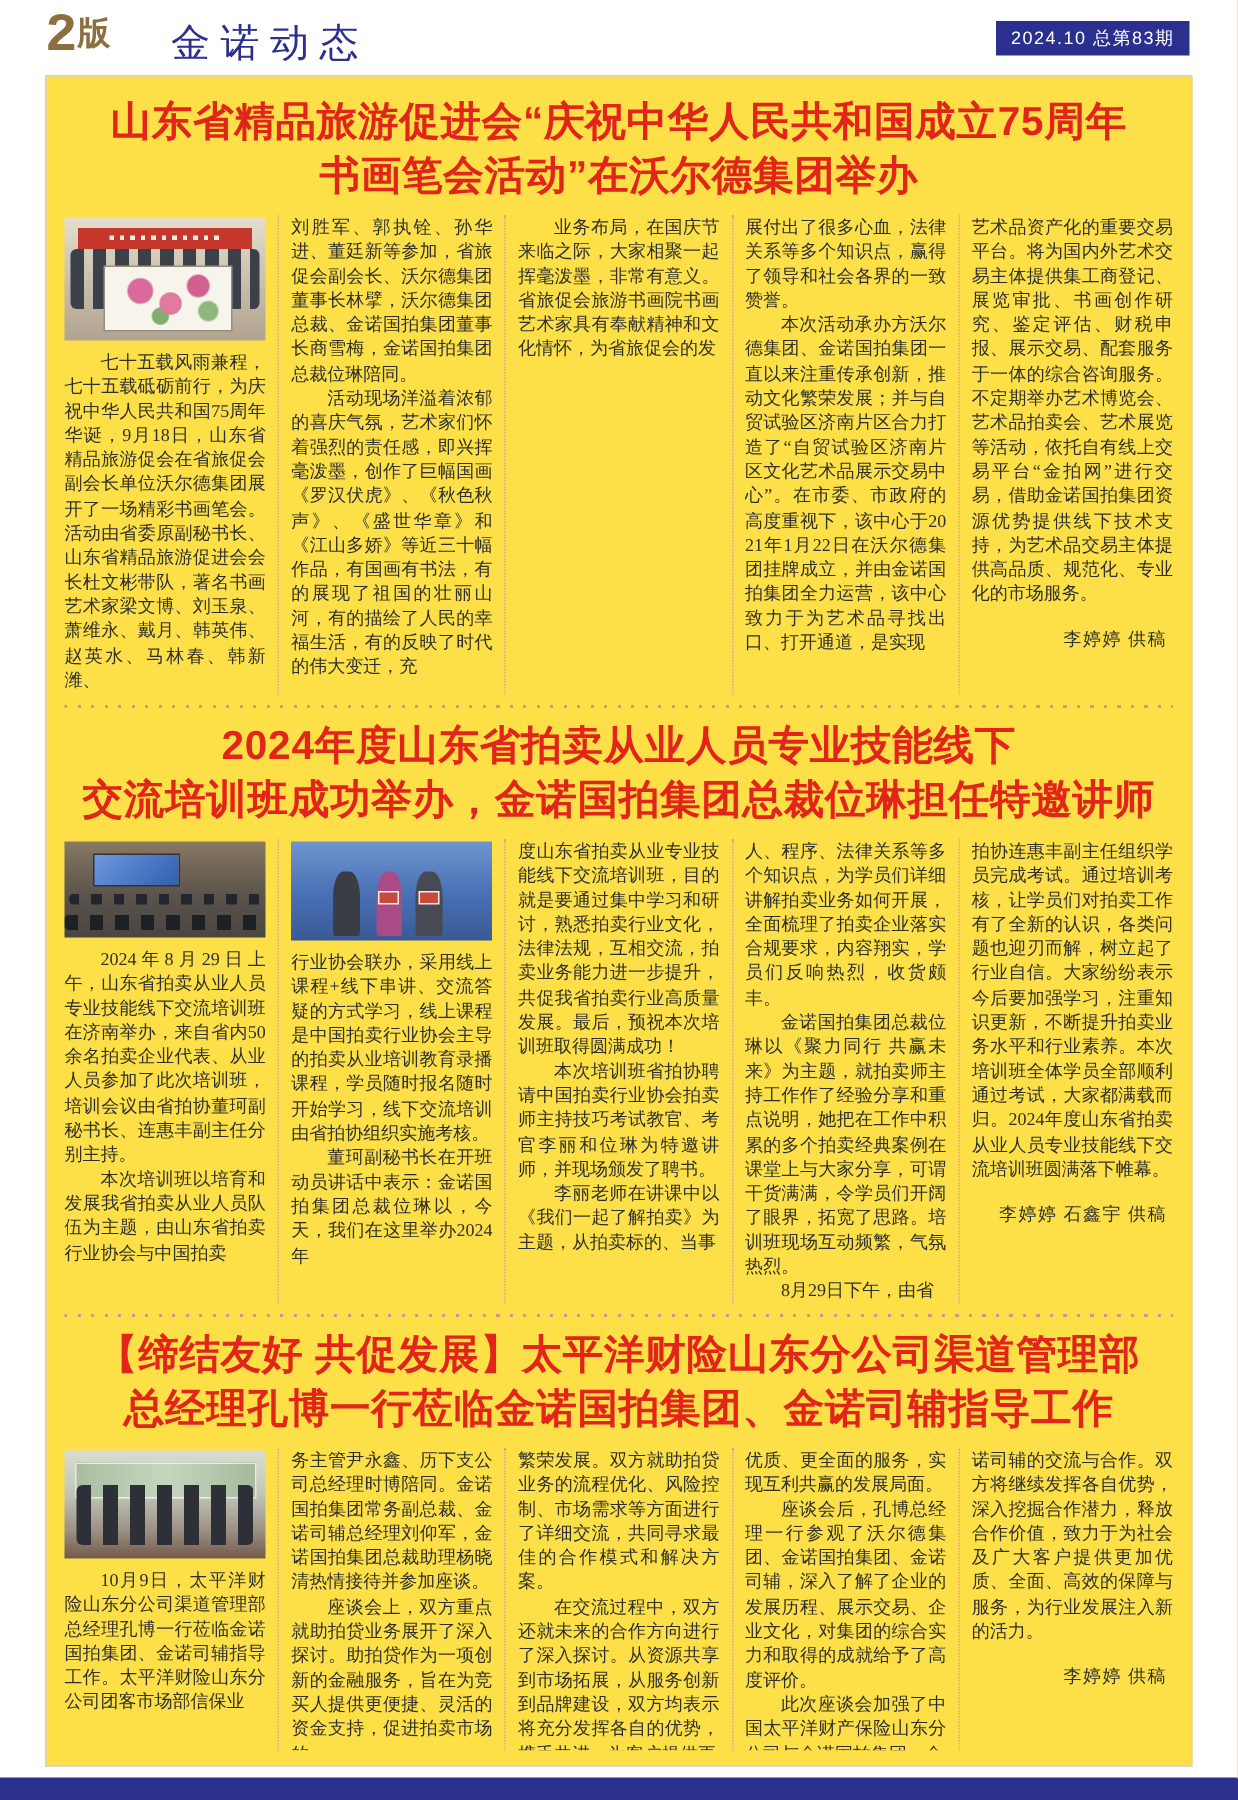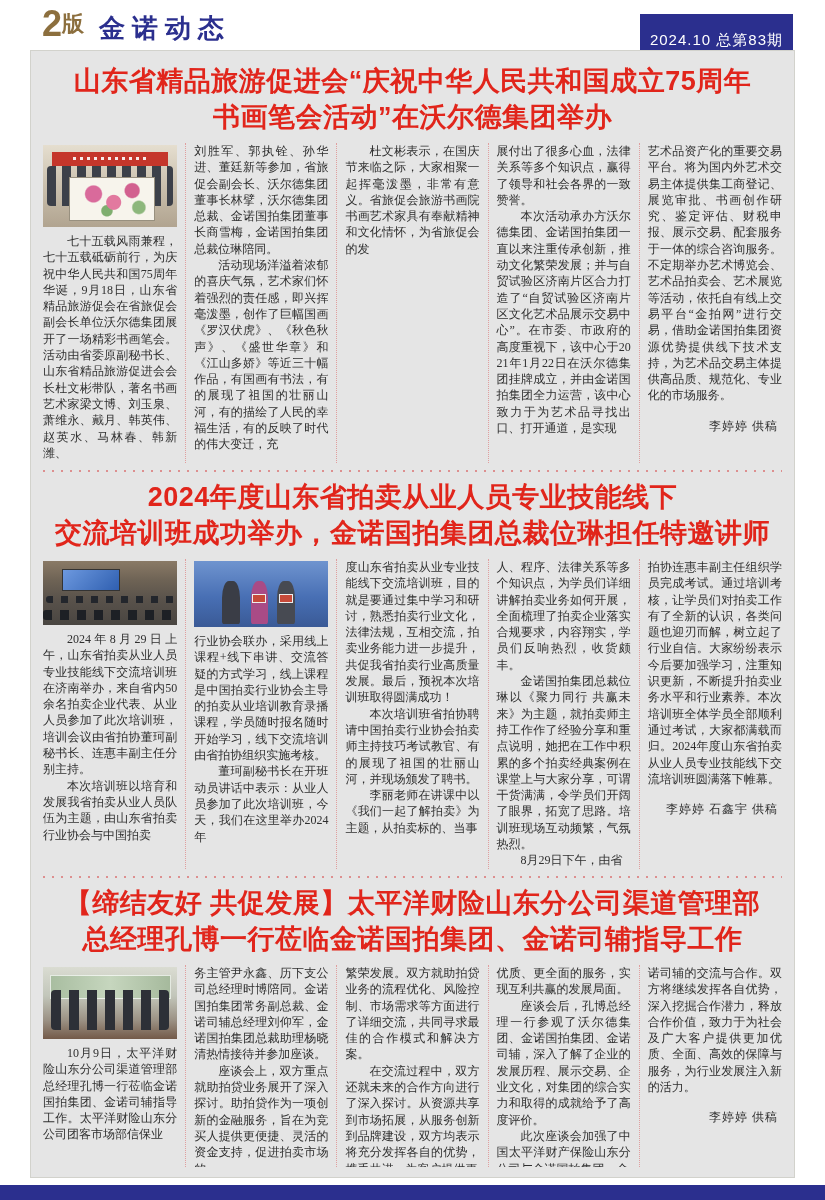"2版" .edition { font-family: Liberation Sans, sans-serif -> Liberation Mono, monospace; left: 12px -> 0 }
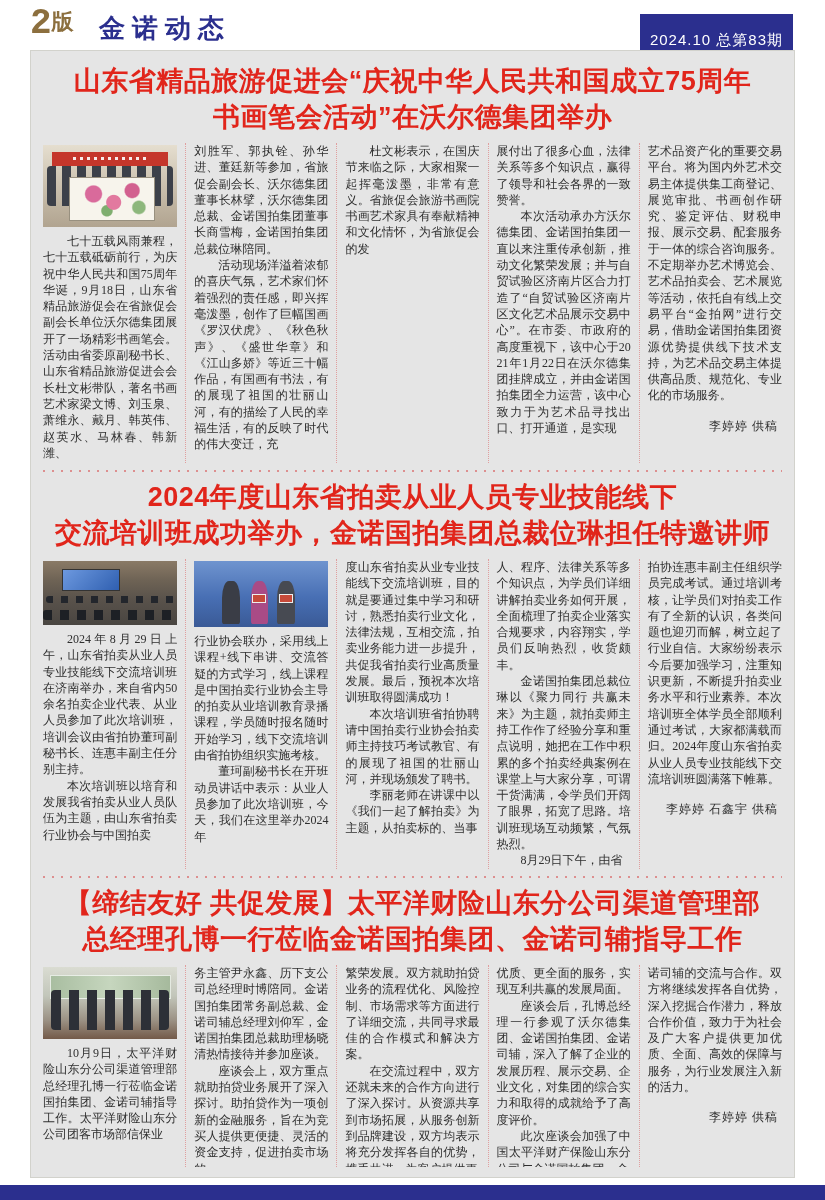"金诺动态" .section-title { font-weight: bold -> normal; left: 69px -> 84px }
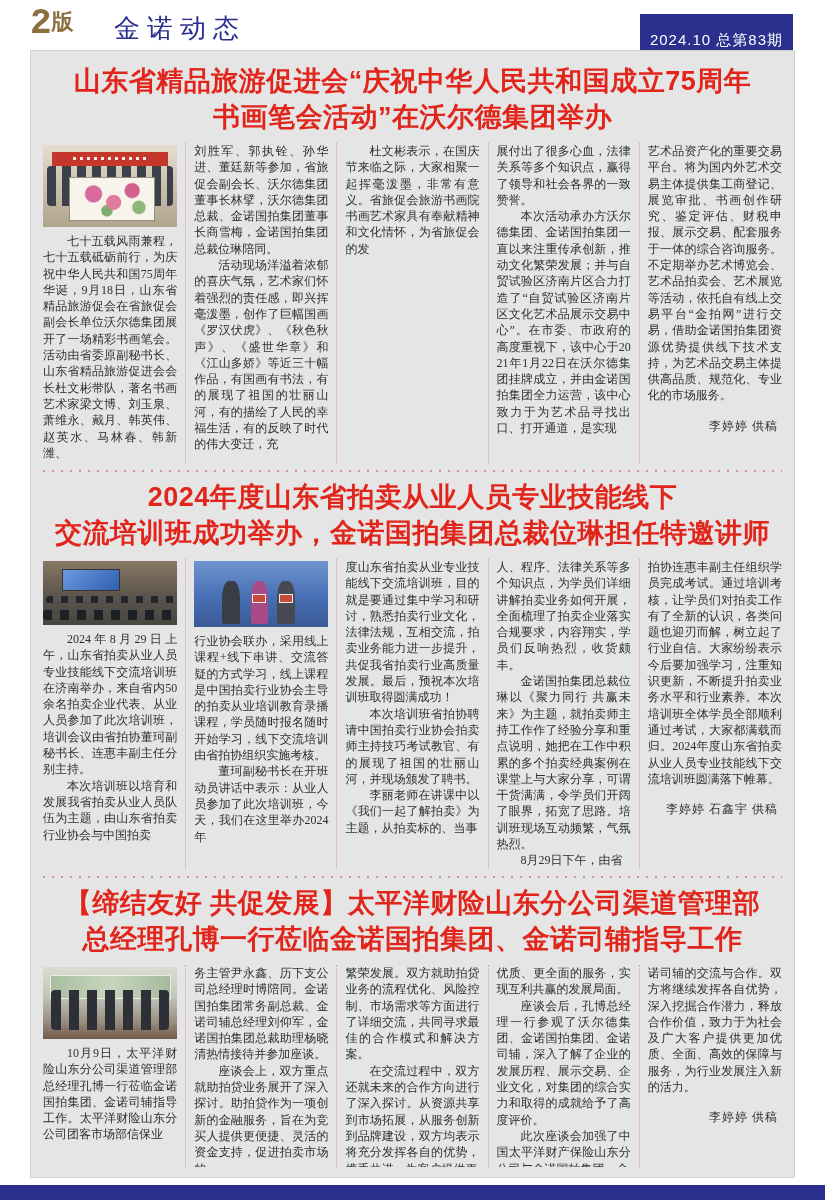"2024.10 总第83期" .issue-badge { font-size: 15px -> 12px; padding: 17px 10px -> 3px 10px }
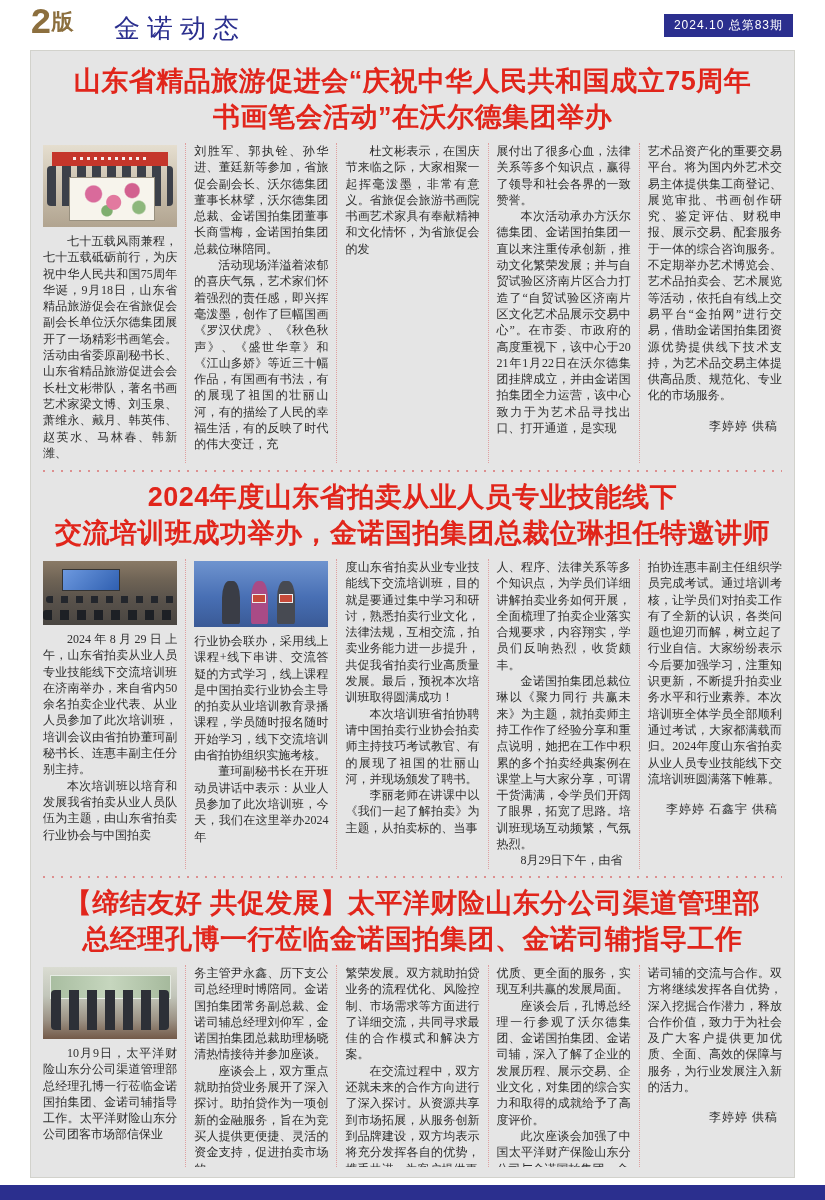"山东省精品旅游促进会“庆祝中华人民共和国成立75周年" .frame { background: #e5e5e5 -> #fde047 }
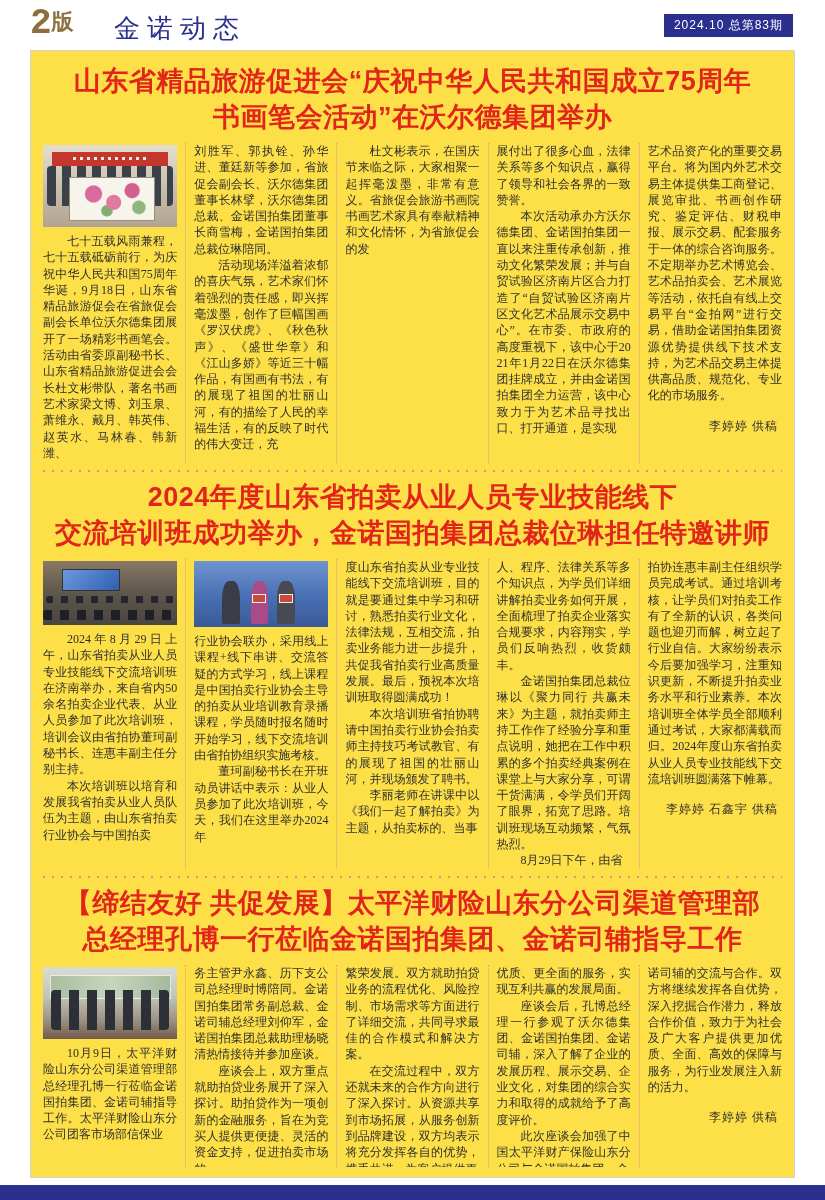"杜文彬表示，在国庆节来临之际，大家相聚一起挥毫泼墨，非常有意义。省旅促会旅游书画" p.seg { text: 杜文彬表示 -> 业务布局 }
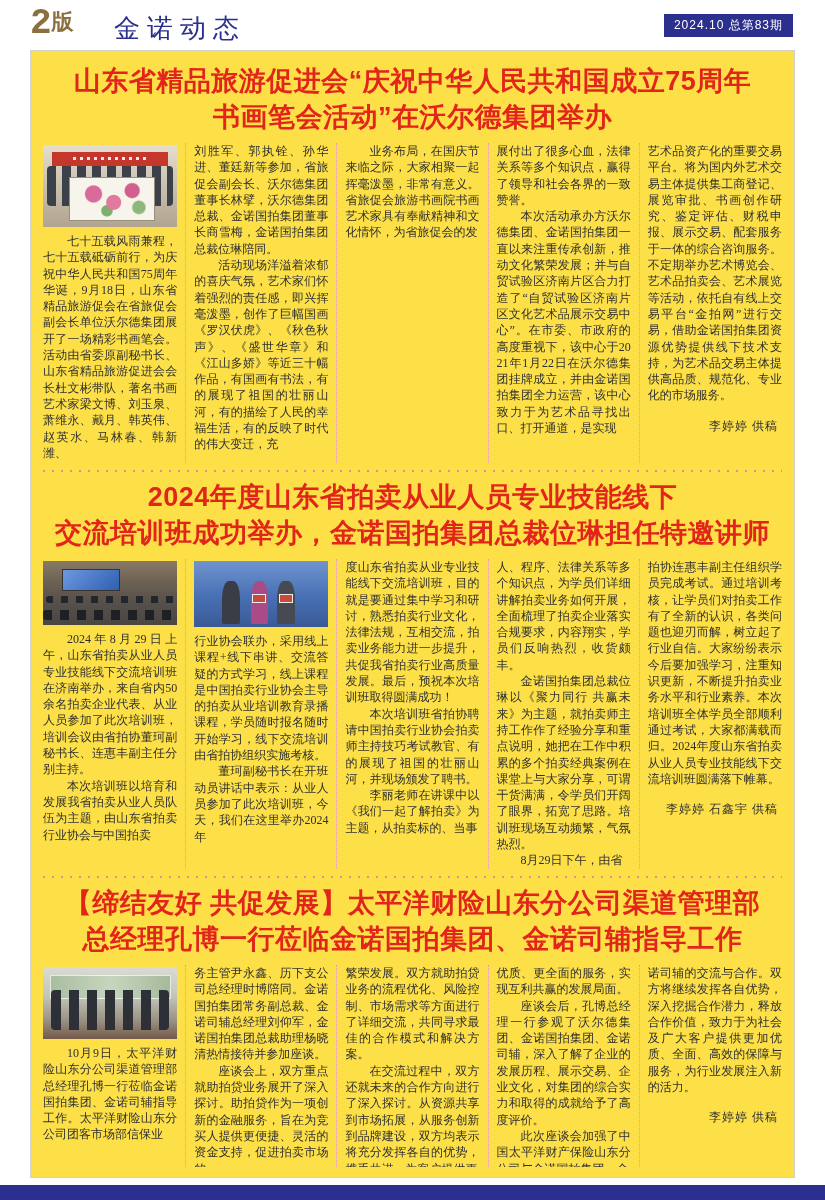"本次培训班省拍协聘请中国拍卖行业协会拍卖师主持技巧考试教官、有的展现了祖国的壮丽" p.seg { text: 有的展现了祖国的壮丽山河 -> 考官李丽和位琳为特邀讲师 }
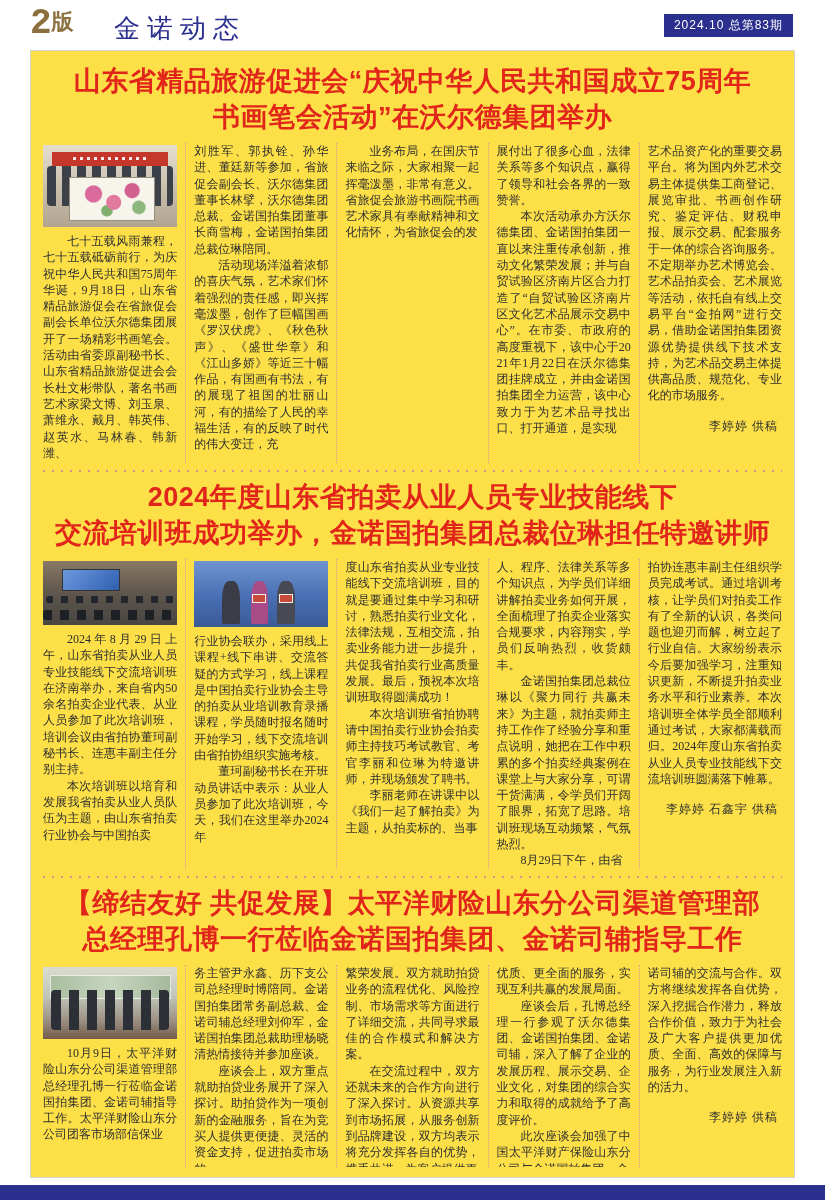"董珂副秘书长在开班动员讲话中表示：从业人员参加了此次培训班，今天，我们在这里举办" p.seg { text: 从业人员参加了此次培训班 -> 金诺国拍集团总裁位琳以 }
